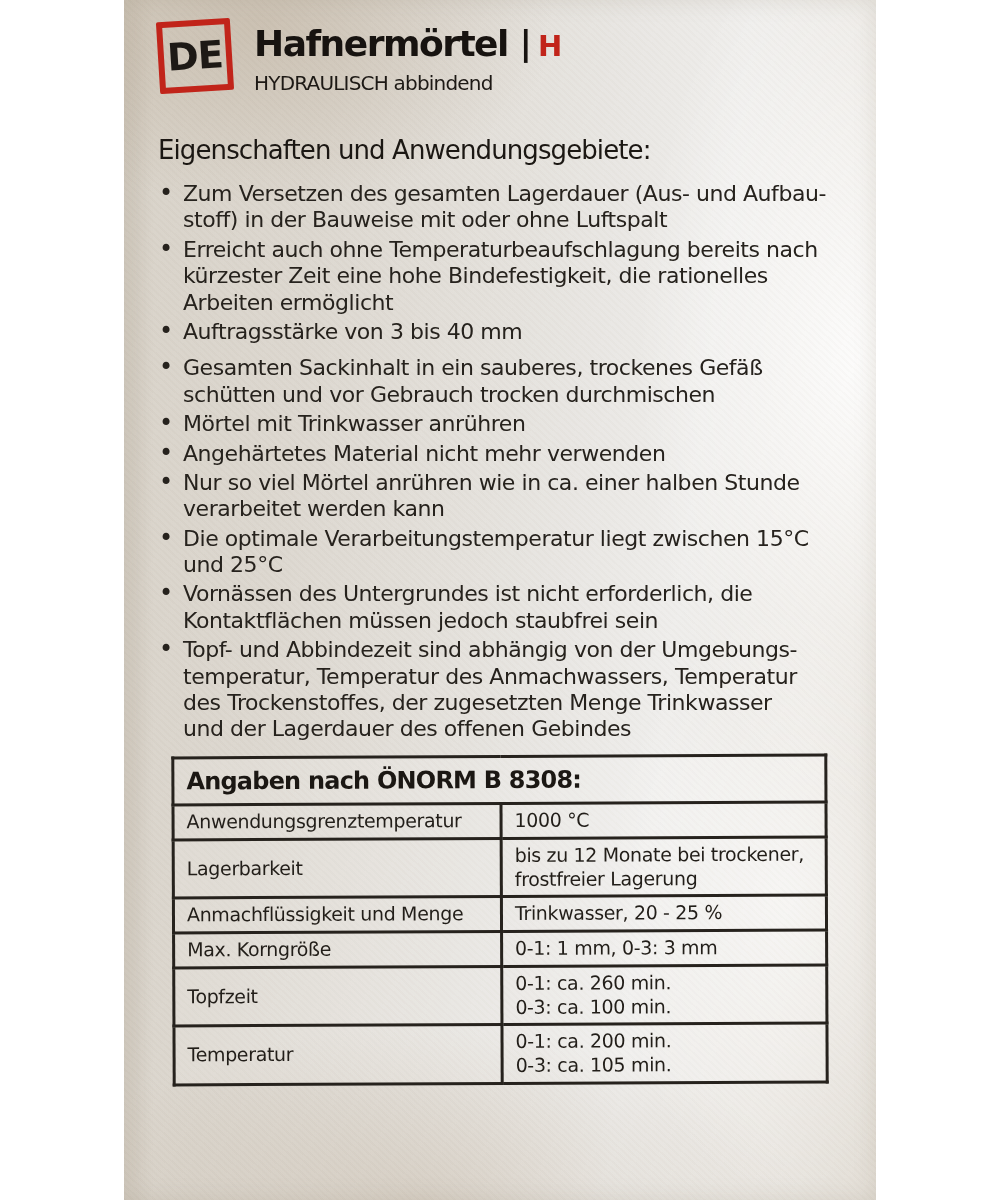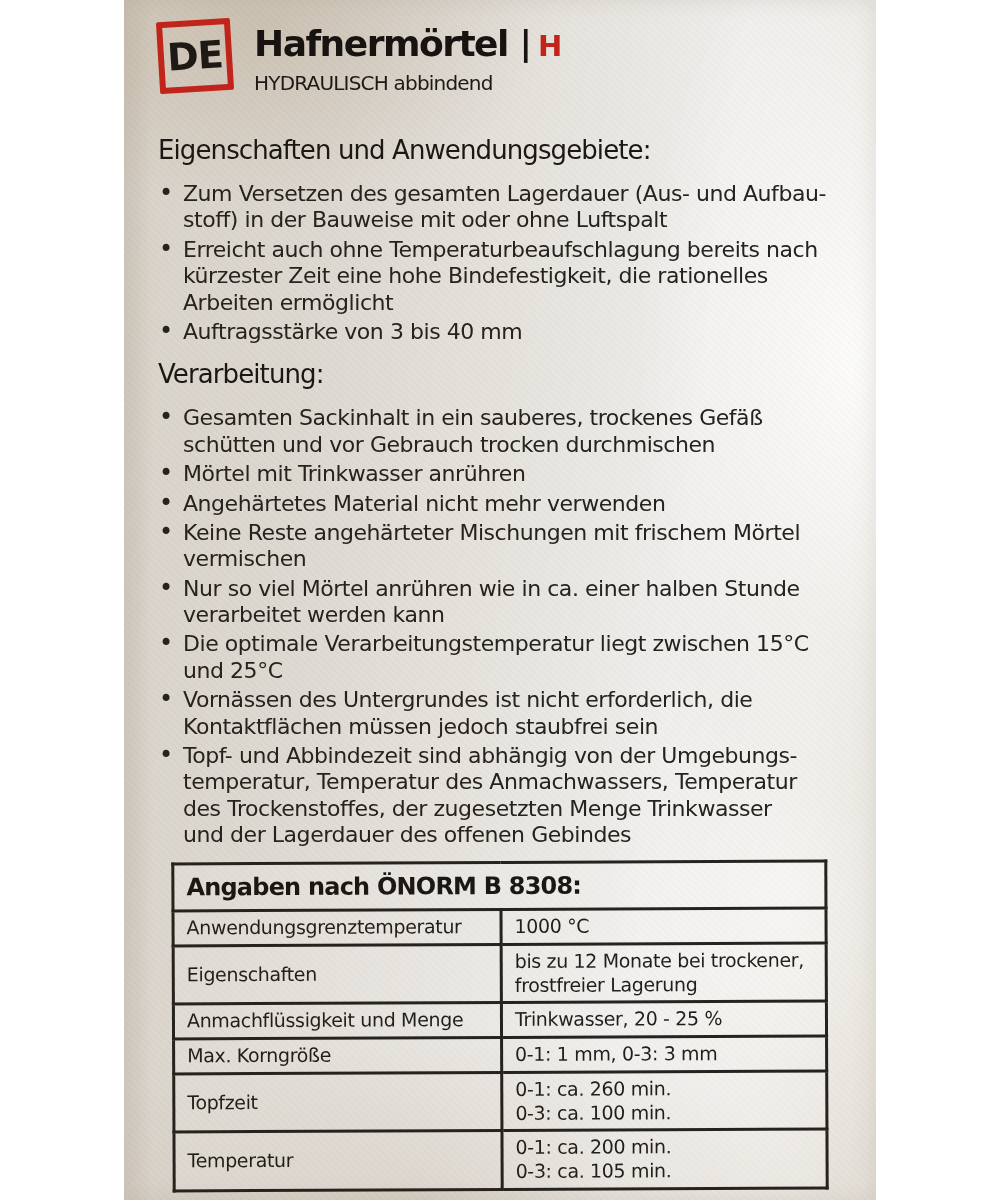"Verarbeitung:" h2.second { html: <h2>Verarbeitung:</h2> -> none }
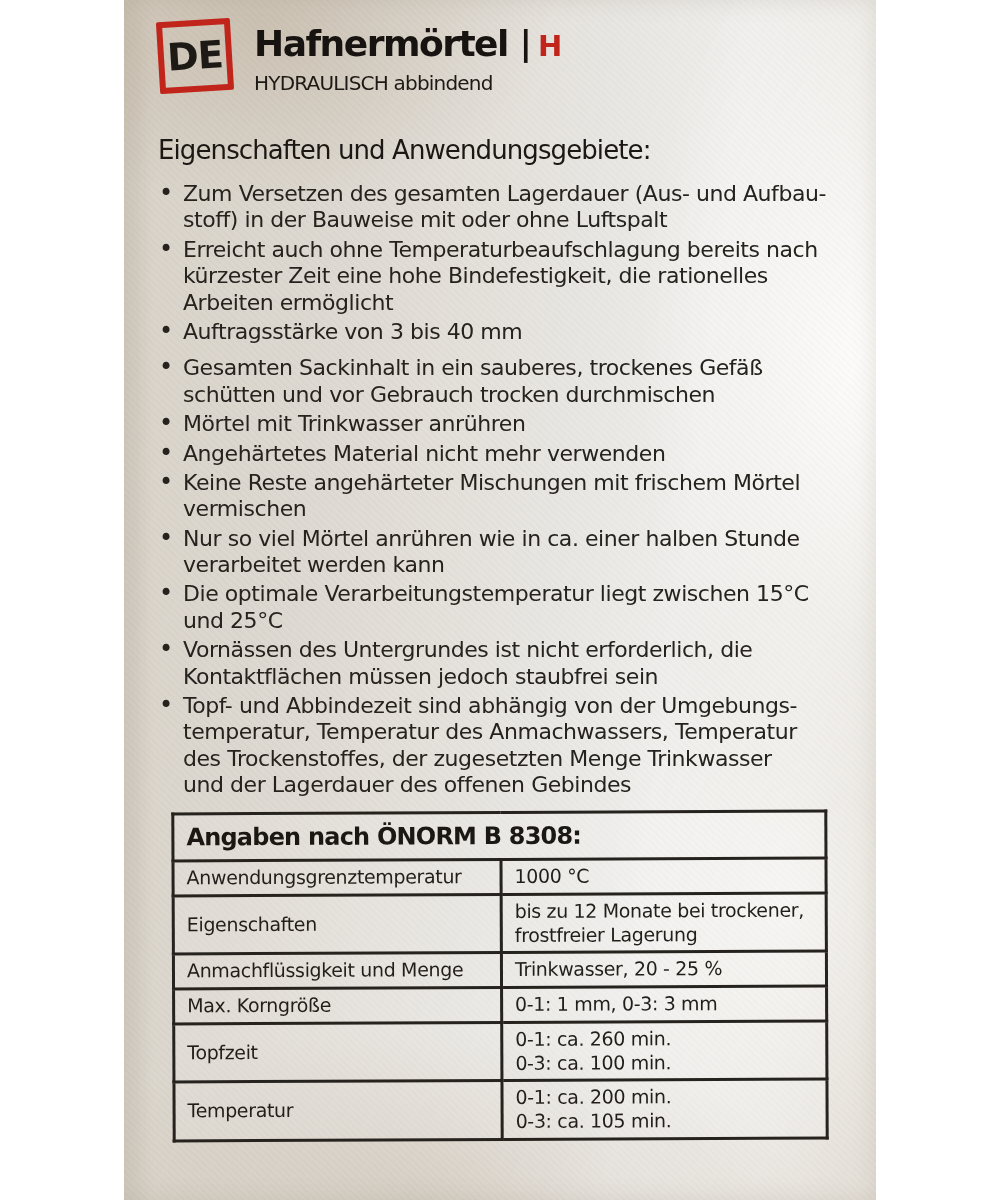"Keine Reste angehärteter Mischungen mit" li { html: <li><span>Keine Reste angehärteter Mischungen mit frischem Mörtel vermischen</span></li> -> none }
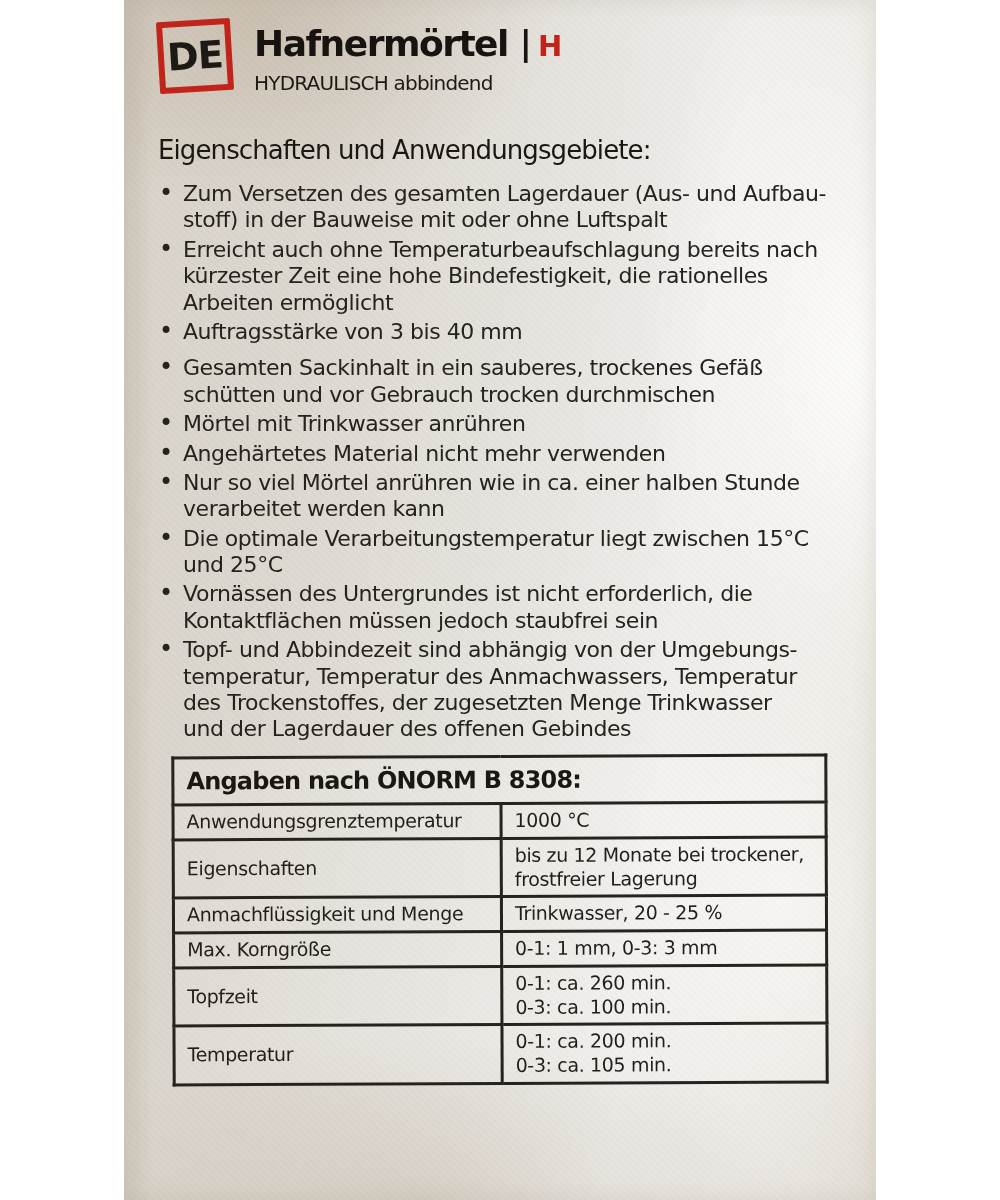"Eigenschaften" td.lbl { text: Eigenschaften -> Lagerbarkeit }
